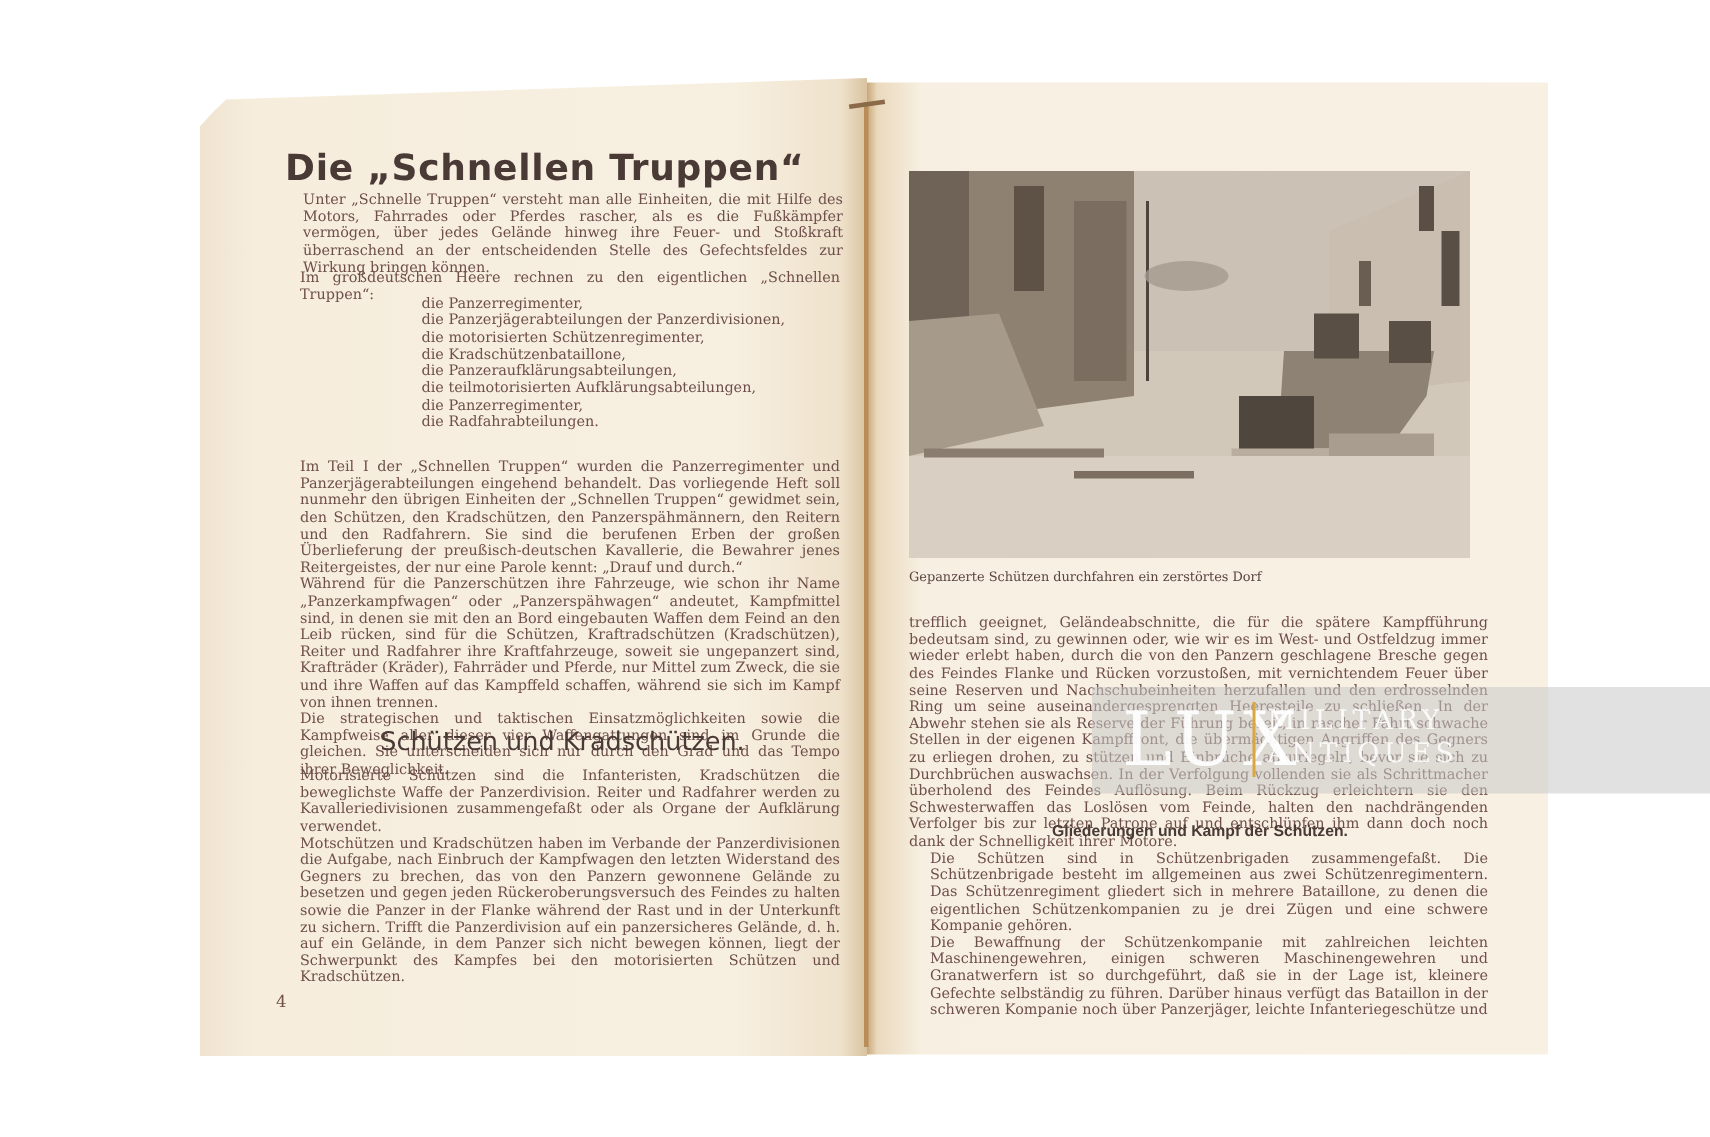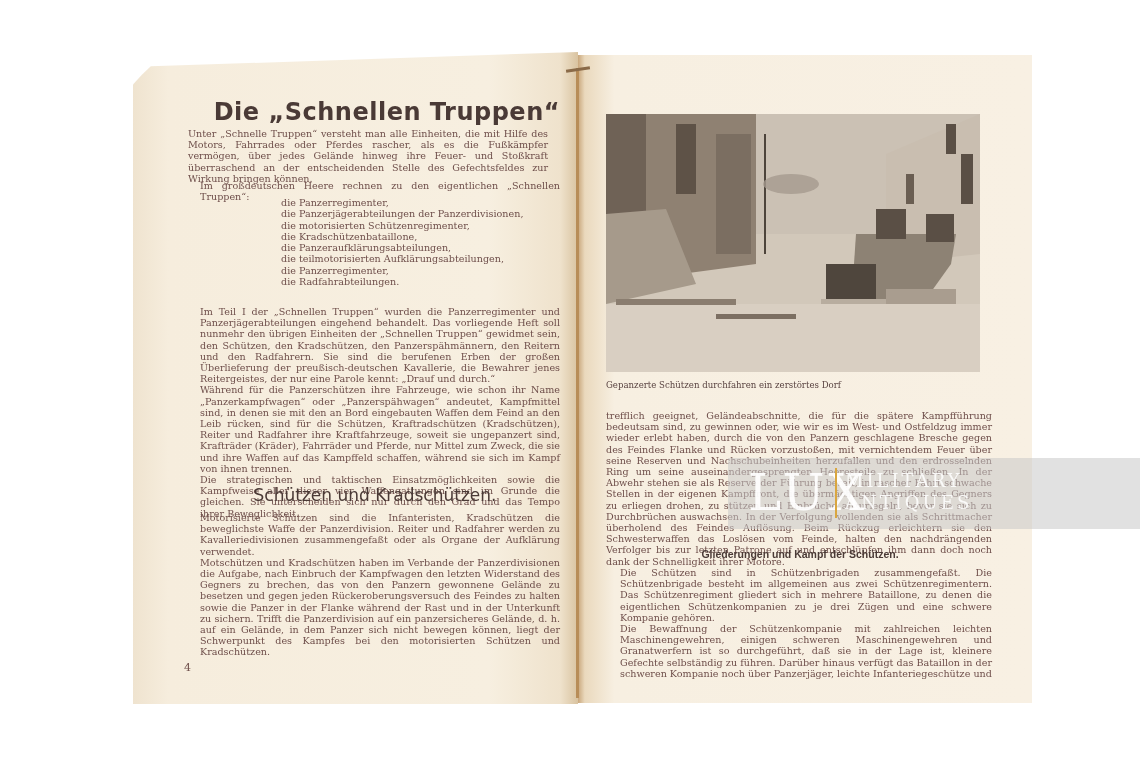"Die „Schnellen Truppen“" .title { text-align: right -> left }
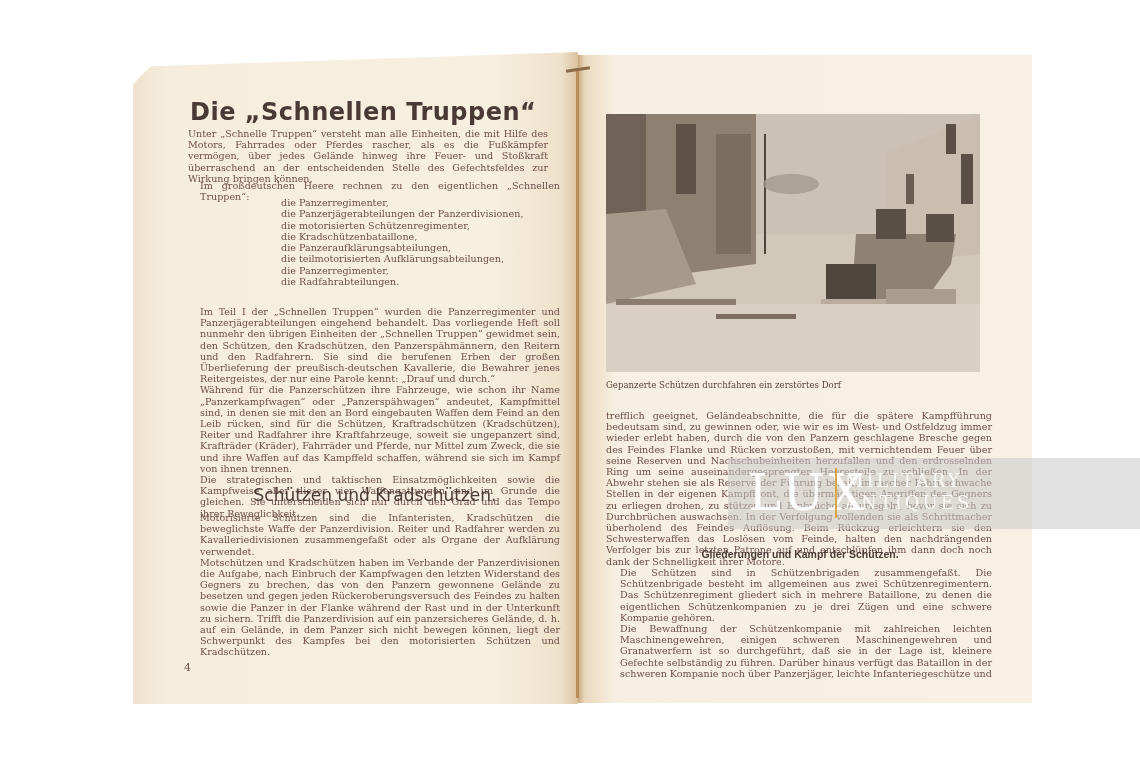"Unter „Schnelle Truppen“ versteht man" div.para { left: 174px -> 188px }
